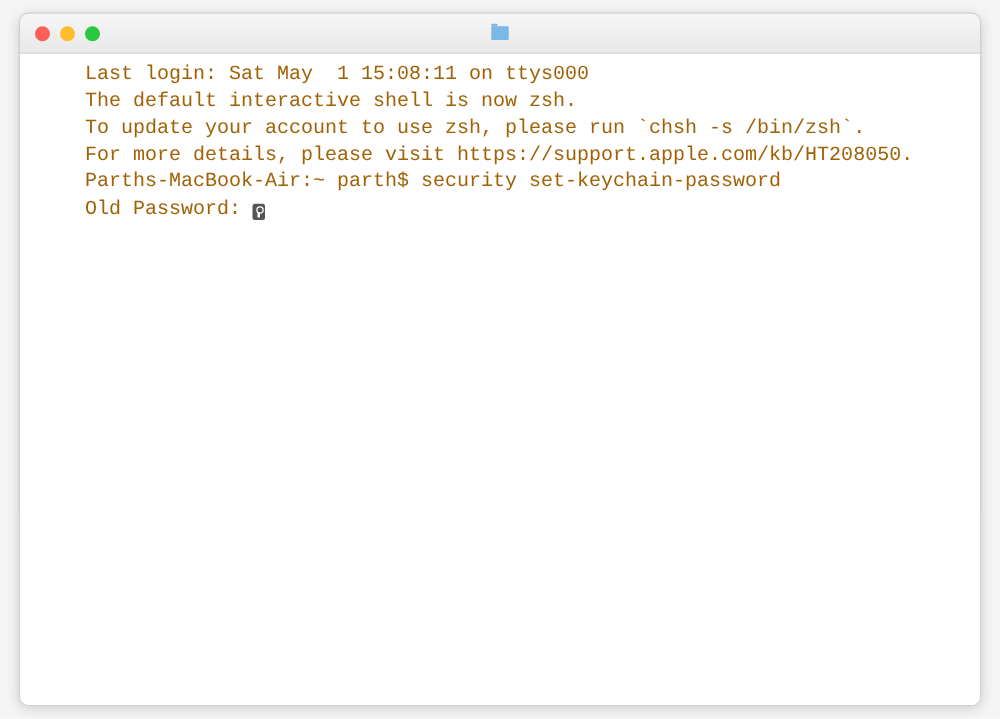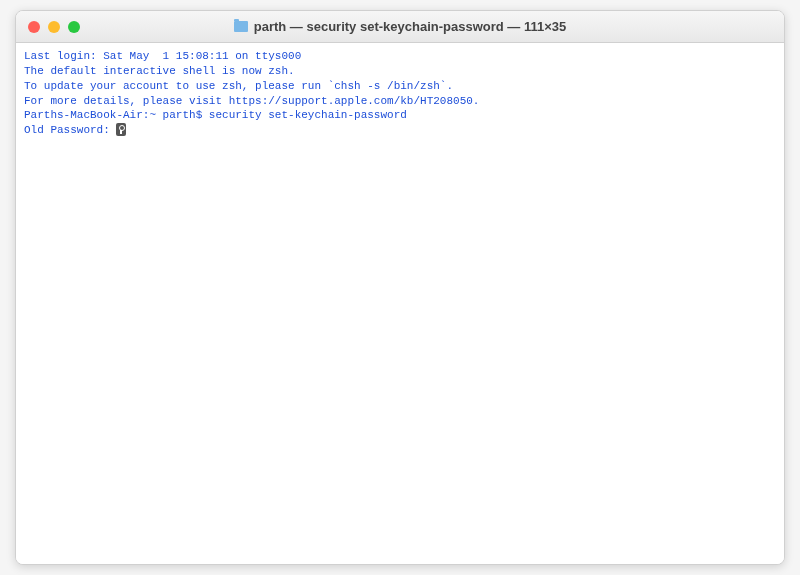"parth — security set-keychain-password —" span { html: <span>parth — security set-keychain-password — 111×35</span> -> none }
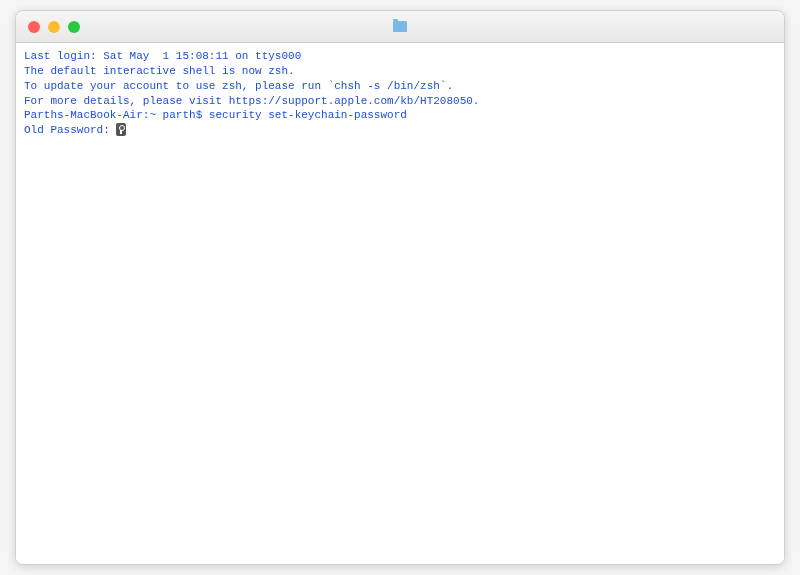"Last login: Sat May 1" .terminal-body { color: #1d4ed8 -> #a16207; font-size: 11px -> 16px; margin-left: none -> 44px }
